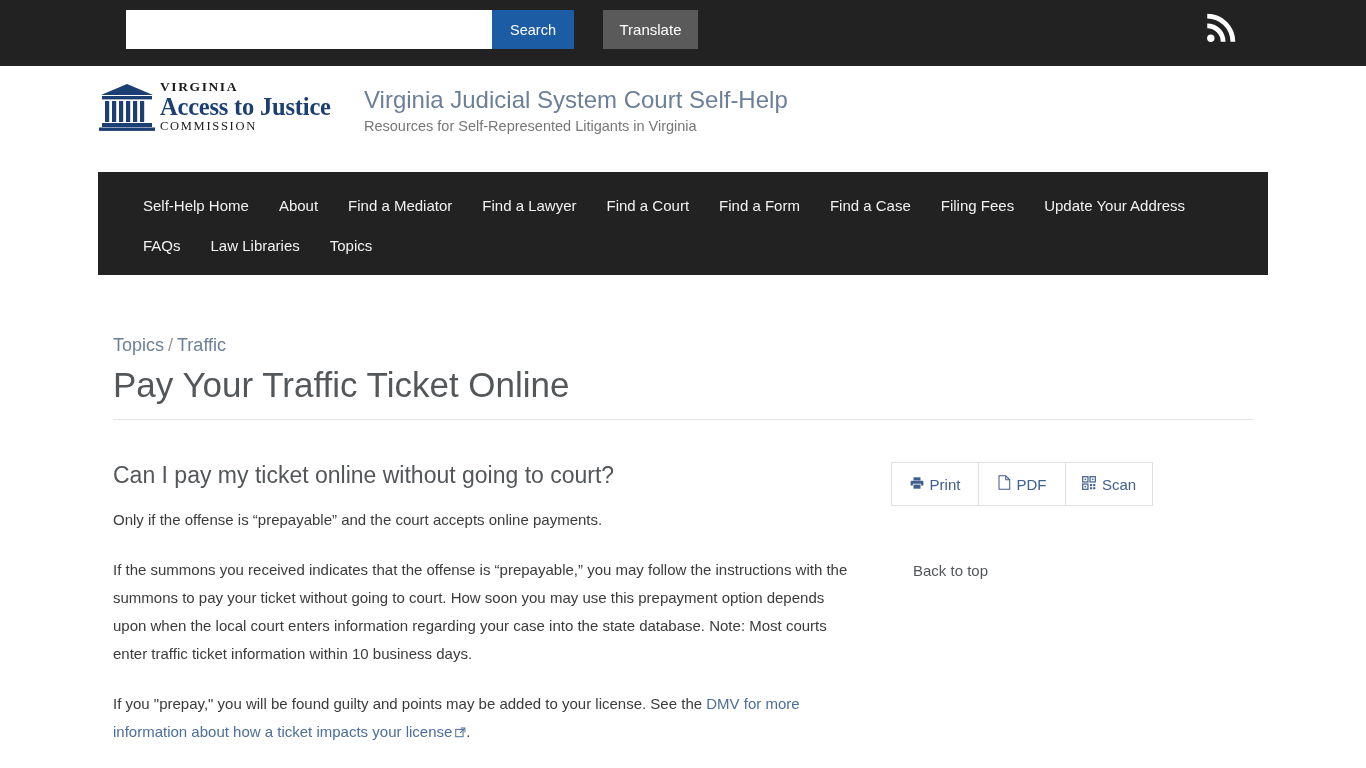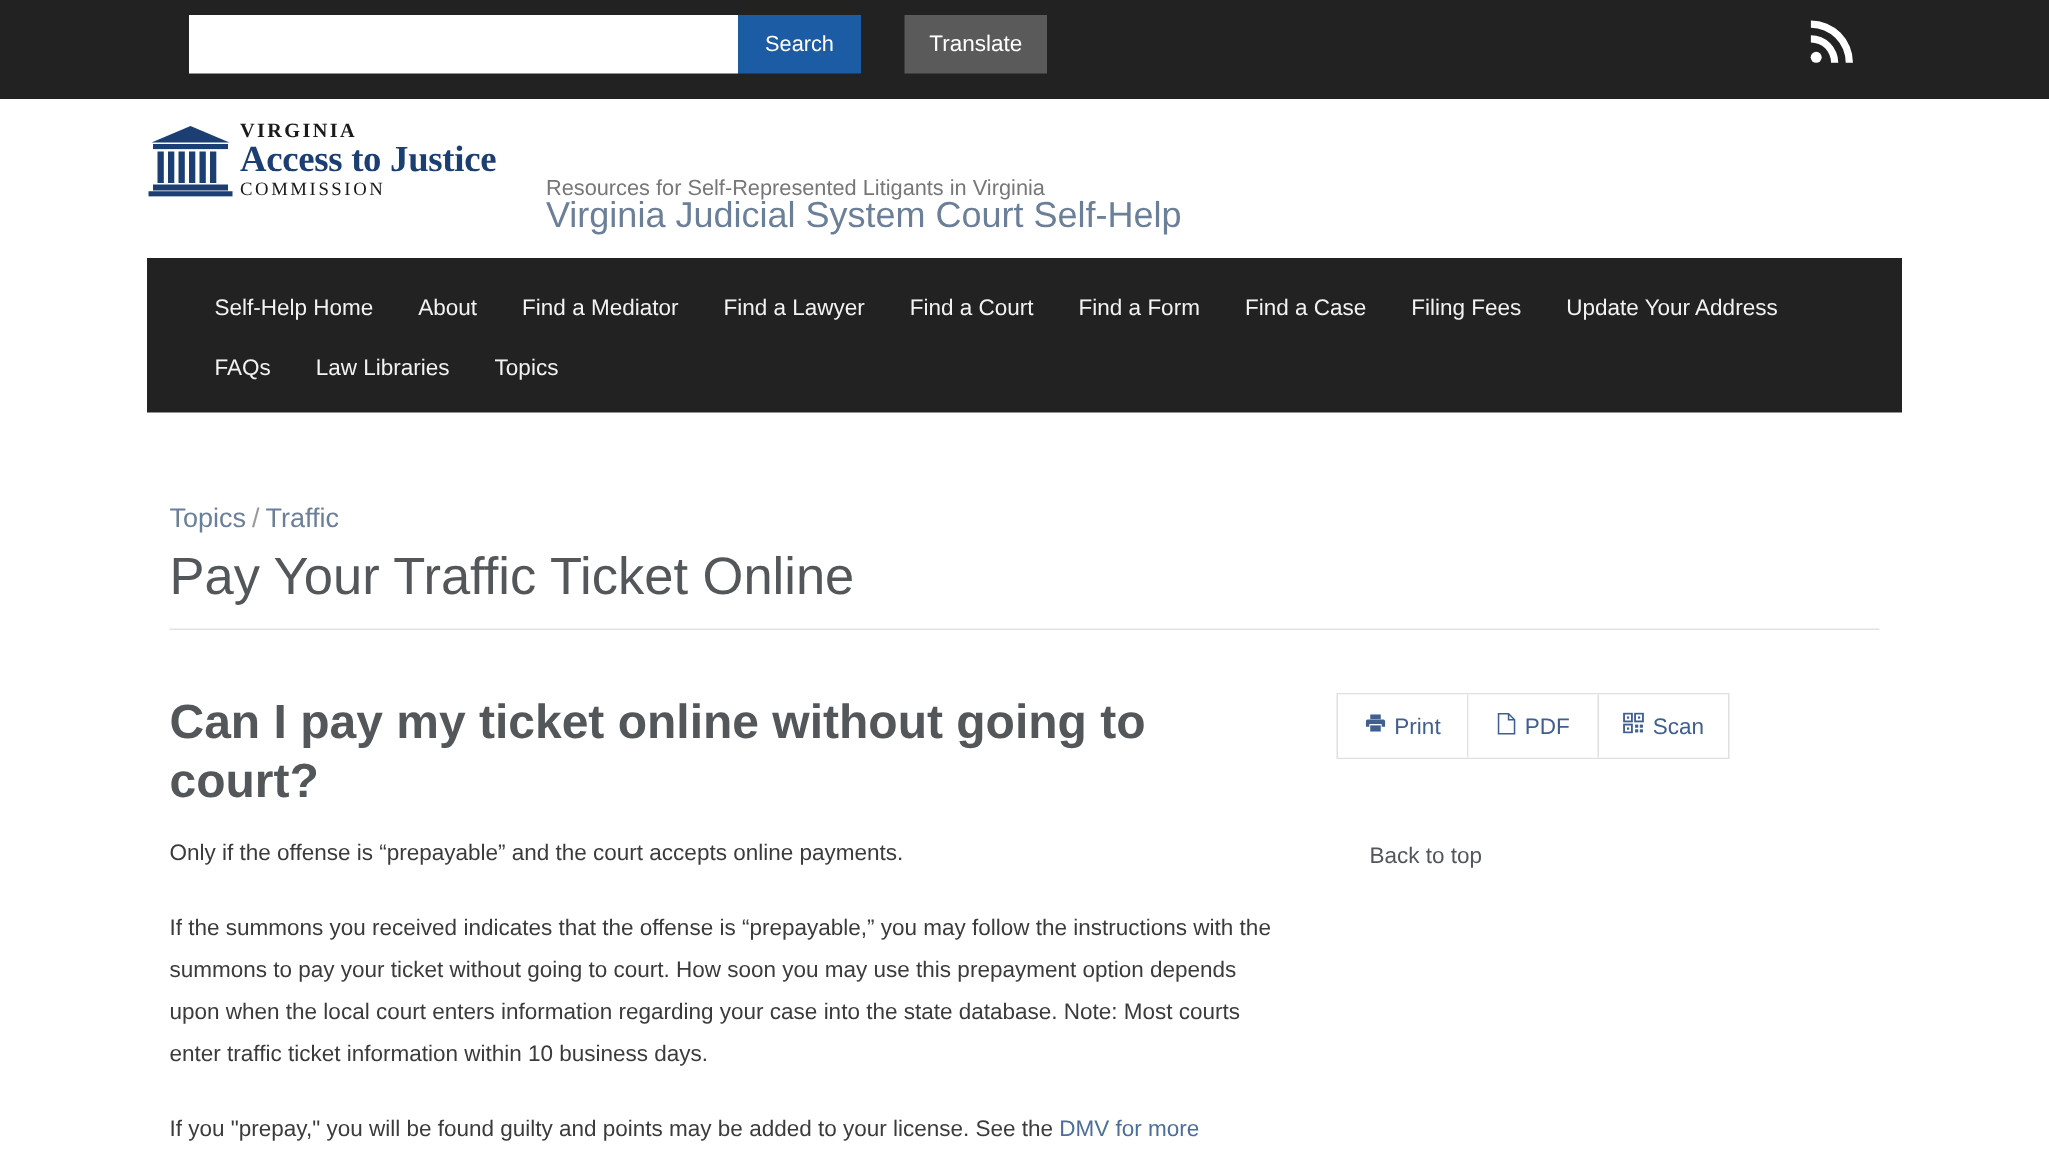"Virginia Judicial System Court Self-Help" .site-title { margin-top: 44px -> none }
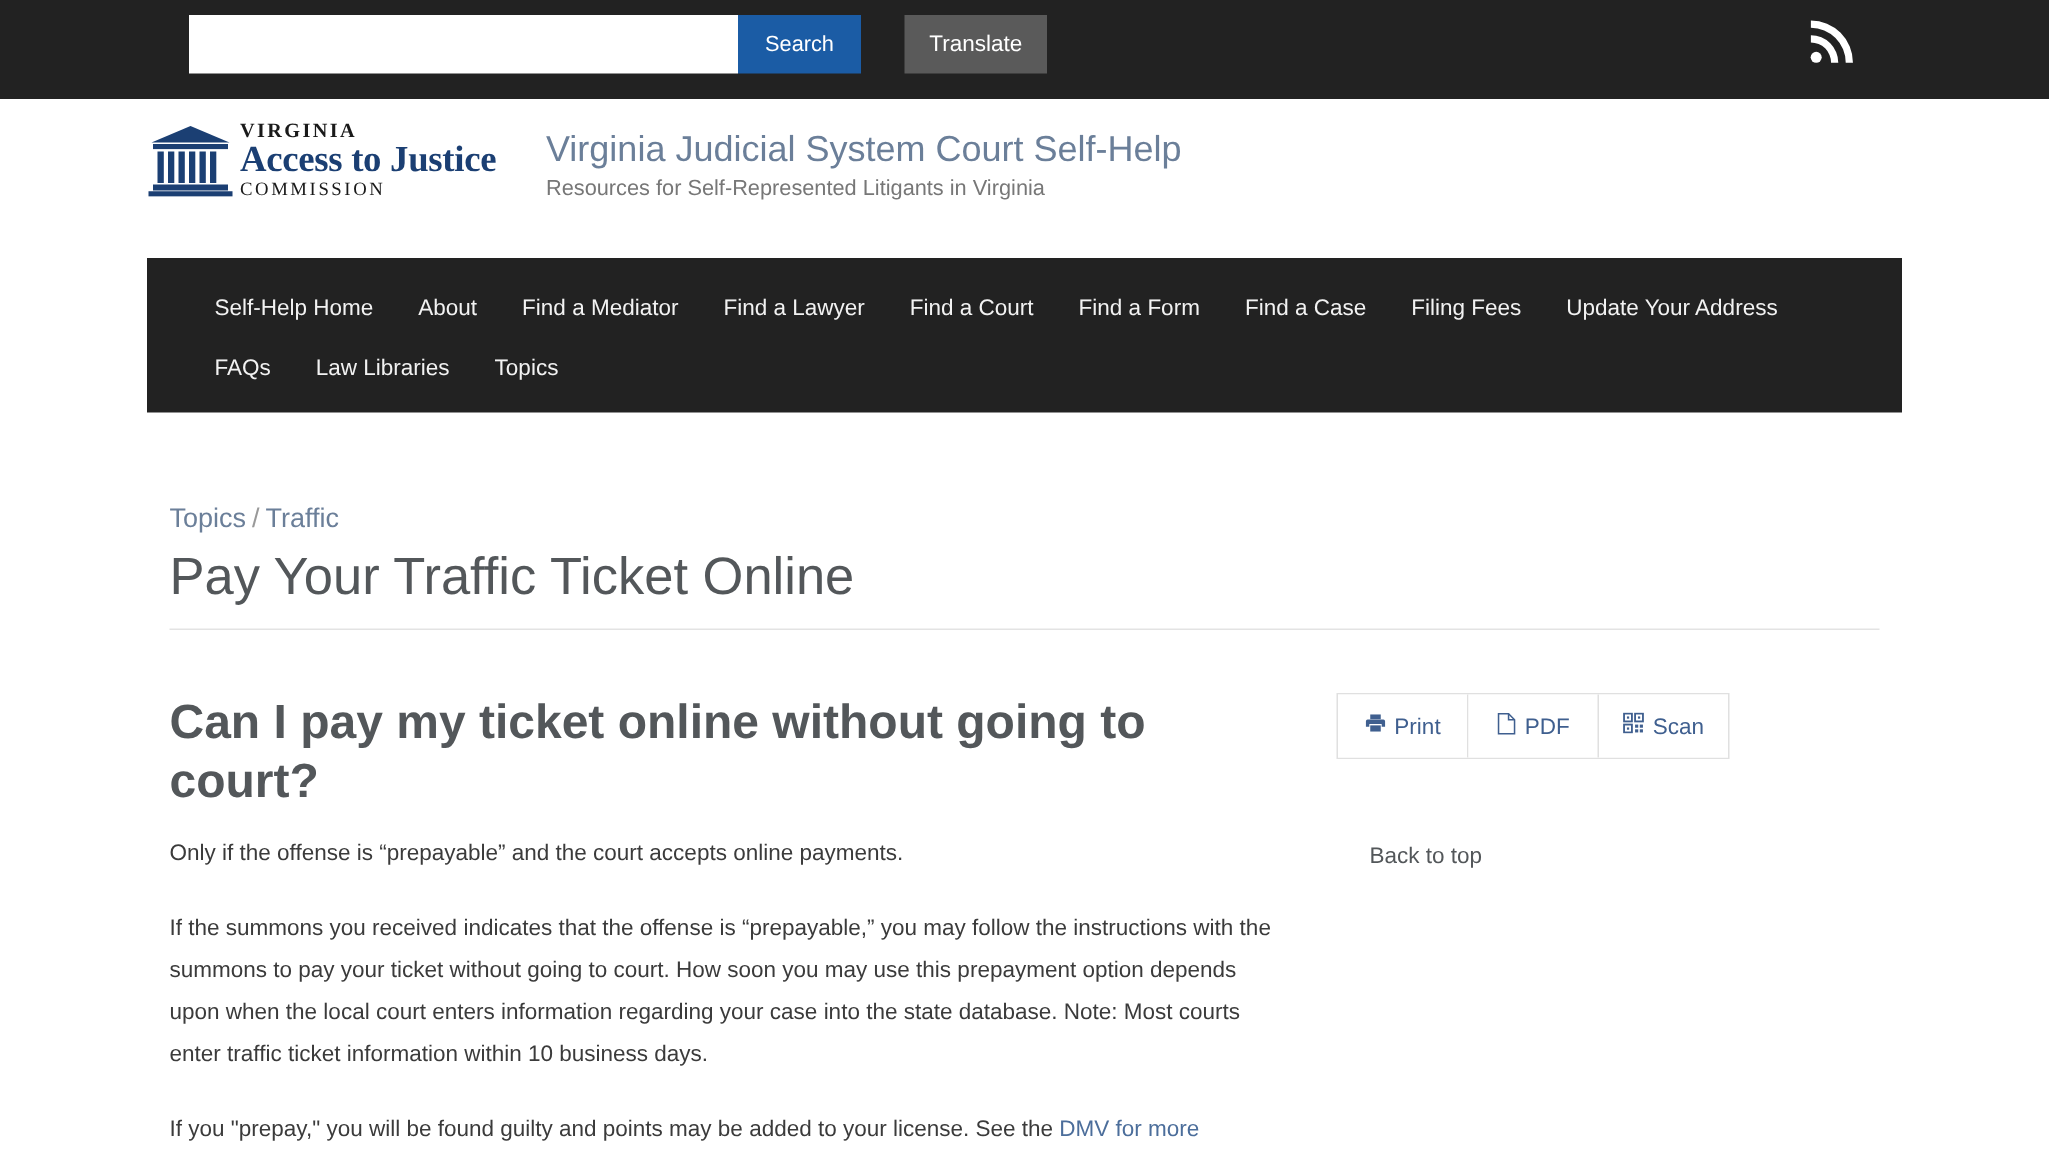"Can I pay my ticket" .section-head { font-size: 32px -> 23px; font-weight: 700 -> 400 }
